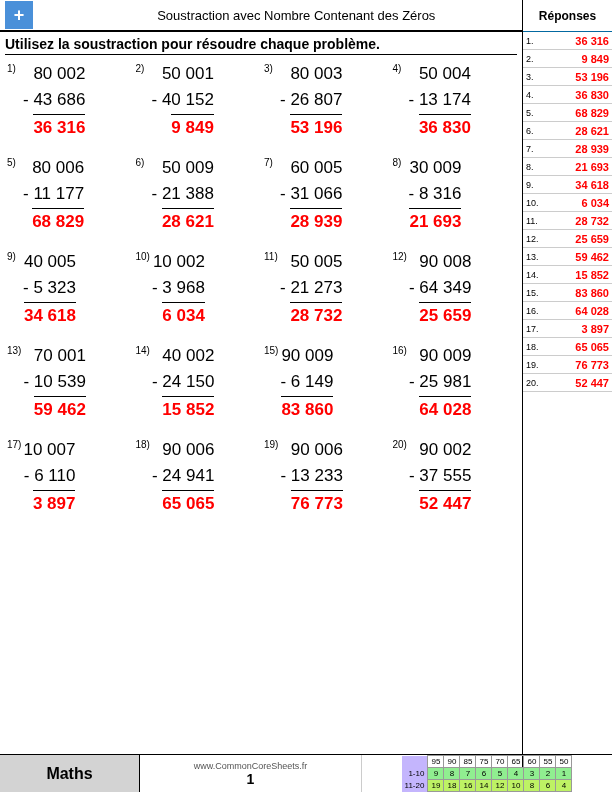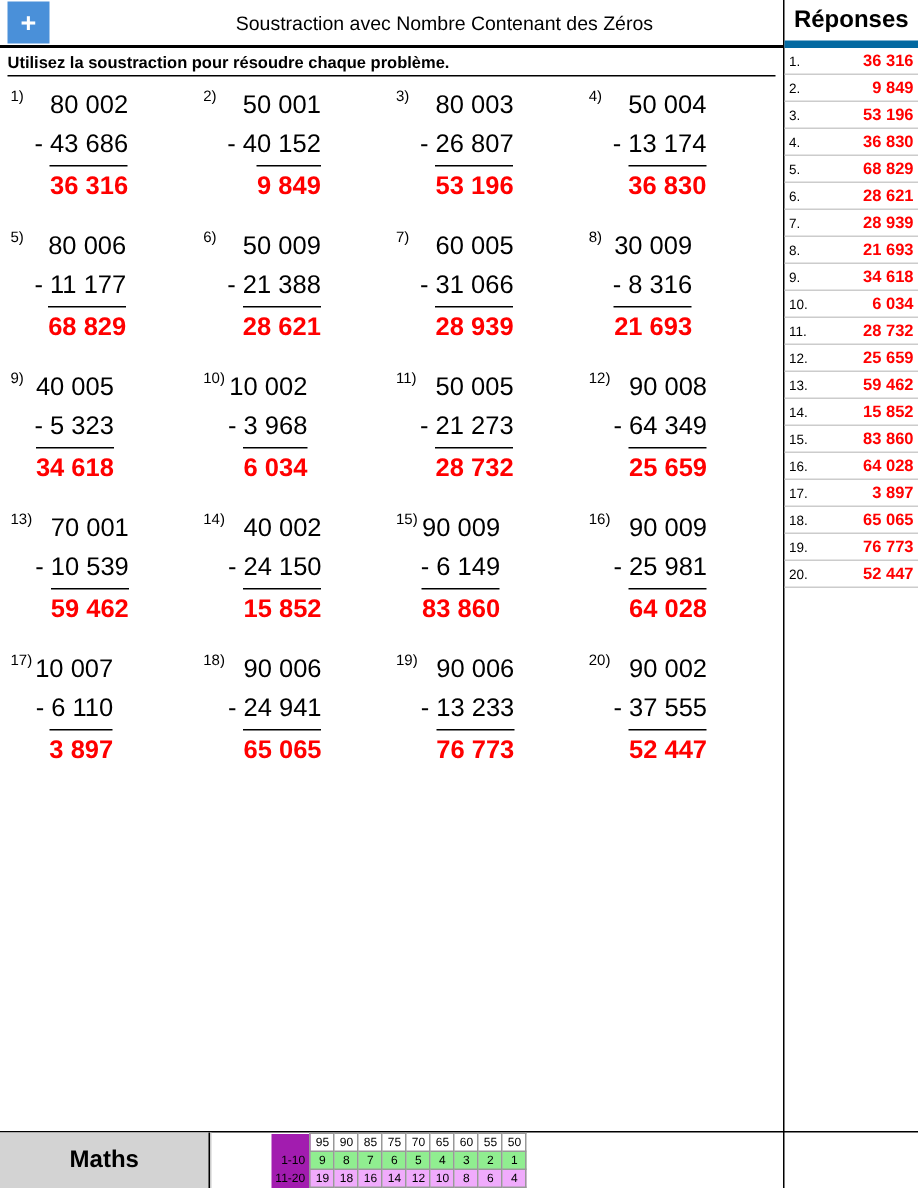"Réponses" .responses-header { border-bottom: 5px solid #0369a1 -> 1px solid #0369a1; font-size: 16px -> 12px }
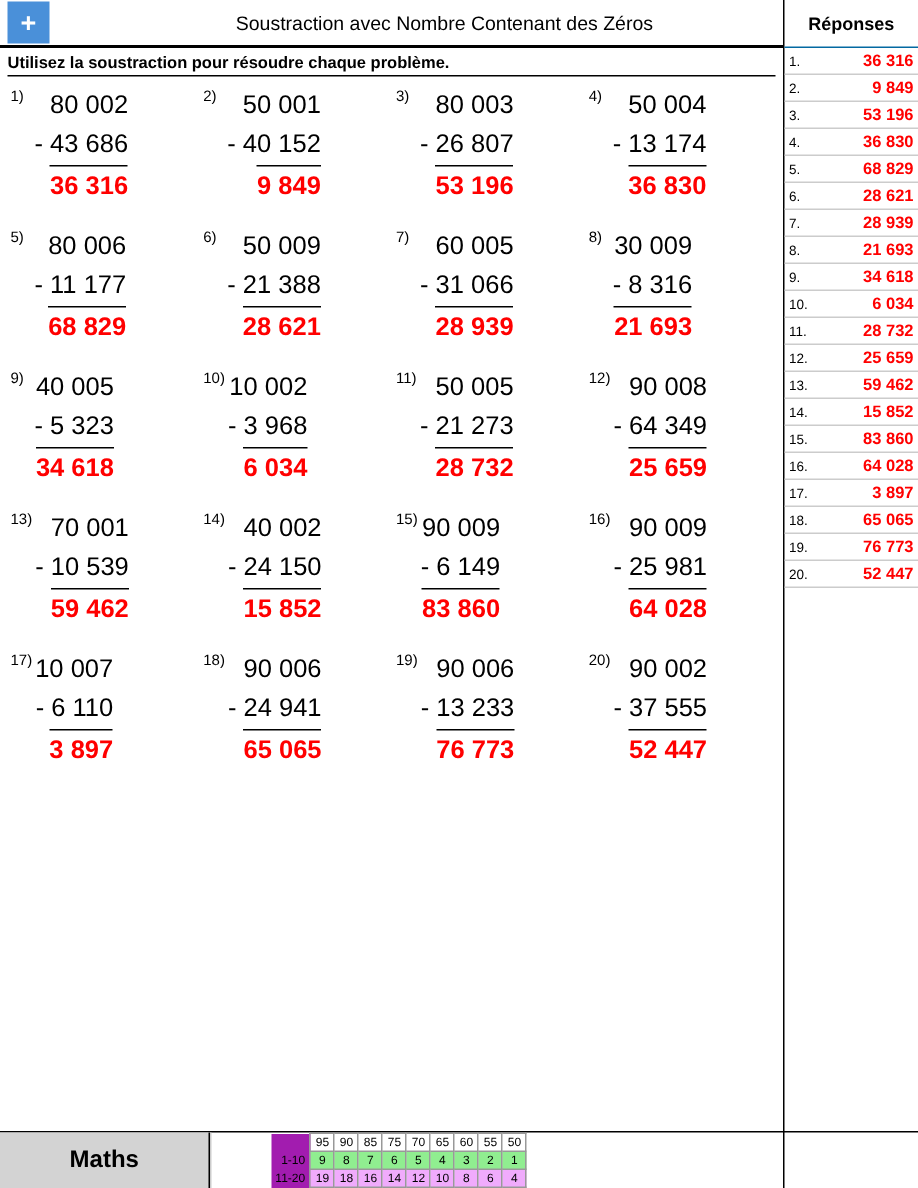"Utilisez la soustraction pour résoudre" .instruction { font-size: 11px -> 14px }
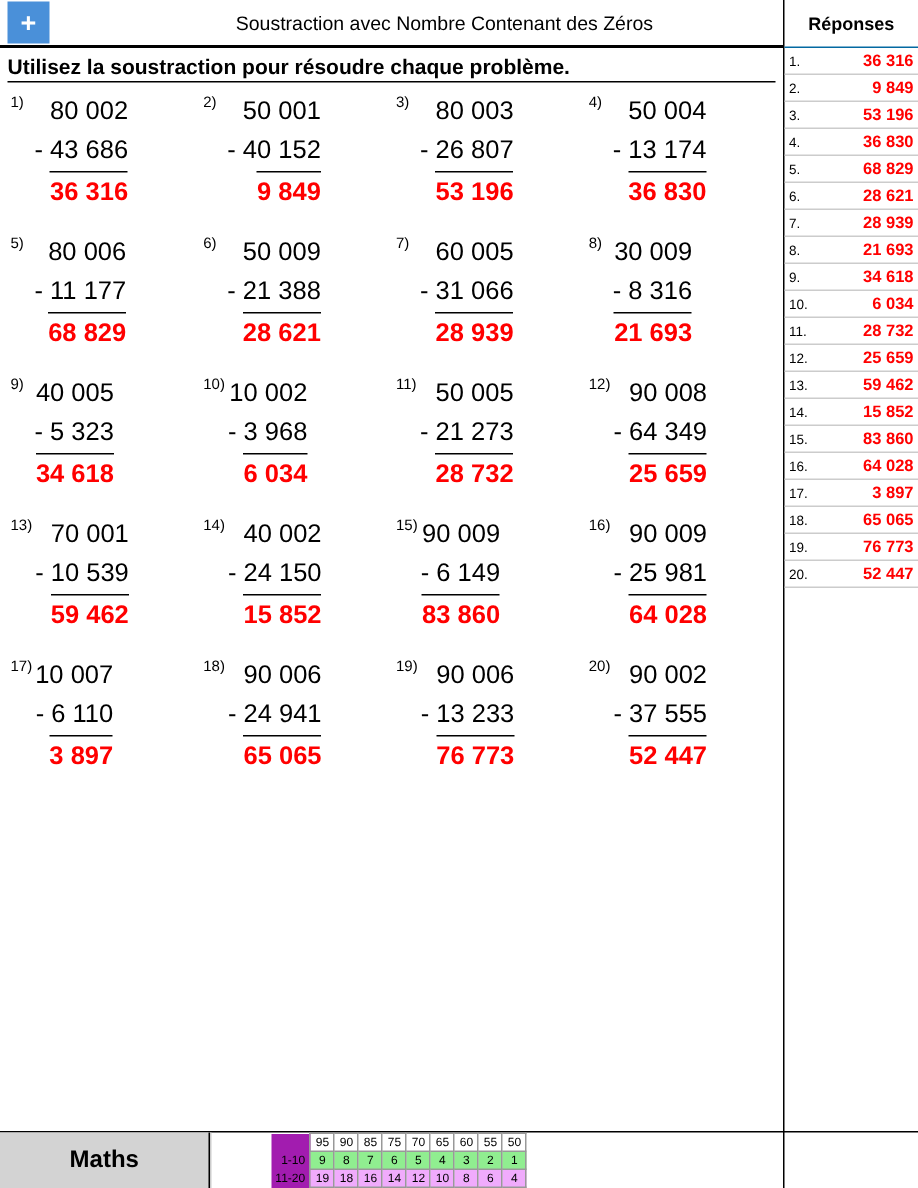"www.CommonCoreSheets.fr" div.footer-center { html: none -> <div> <span>www.CommonCoreSheets.fr</span> <span>1</span> </div> }
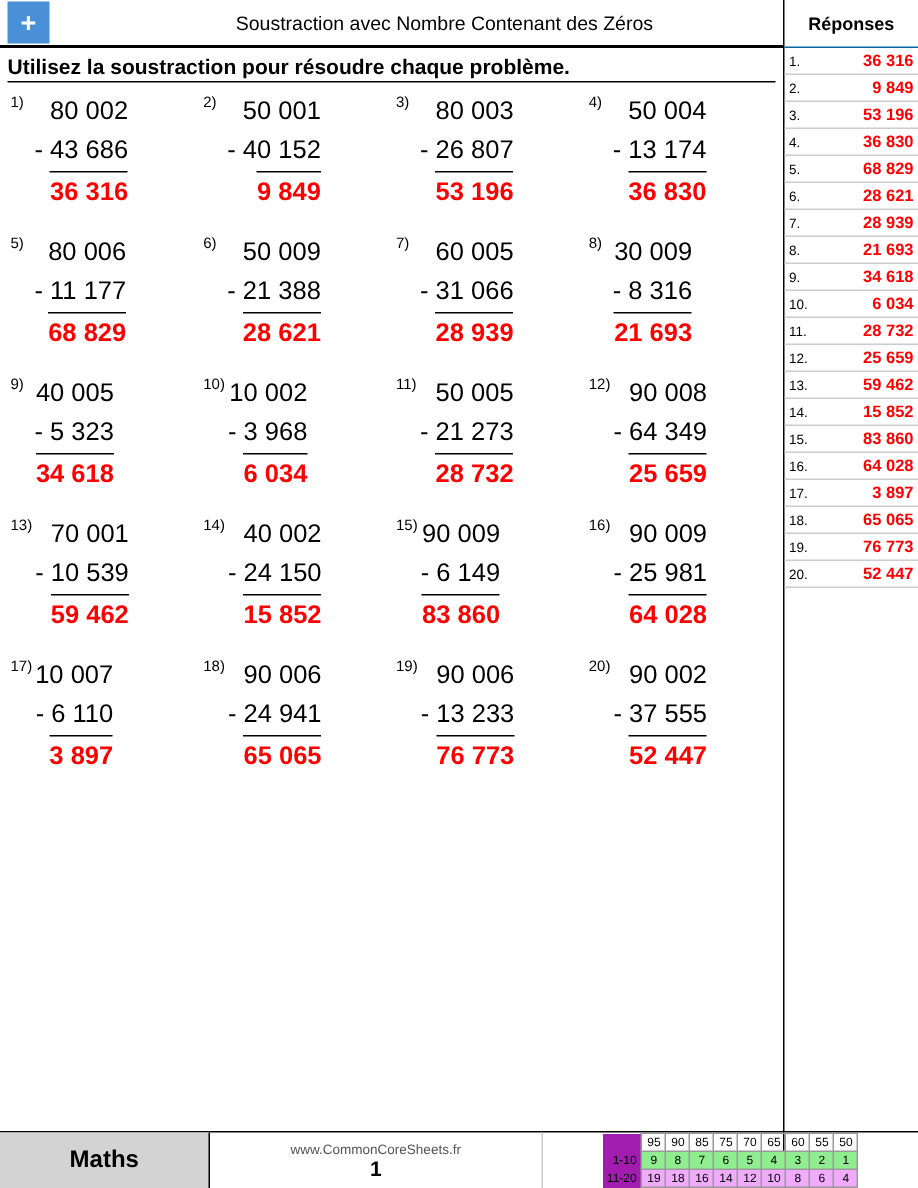"1-10" .score-table td.label-cell { background: #a21caf -> #c4b5fd }
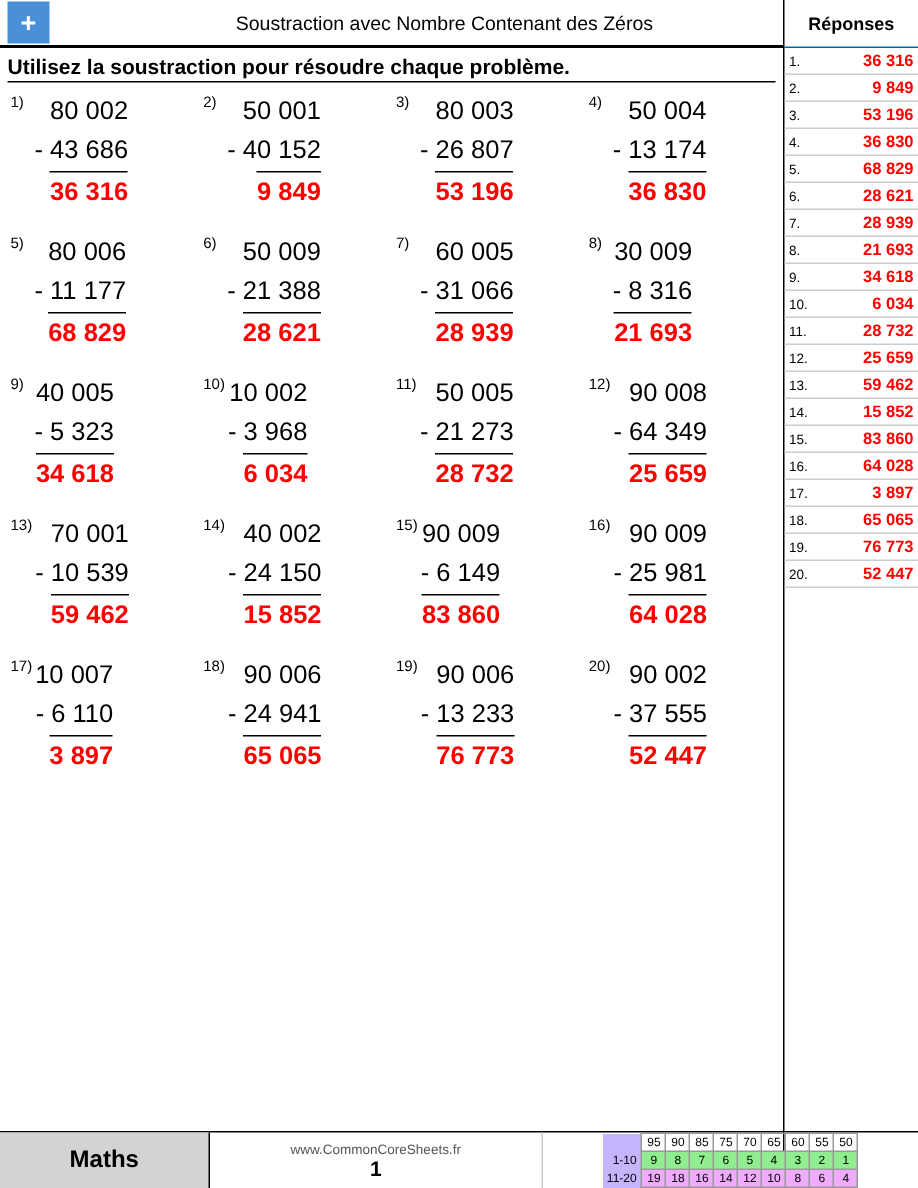"19" .score-row-yellow td { background: #f0abfc -> #bef264 }
